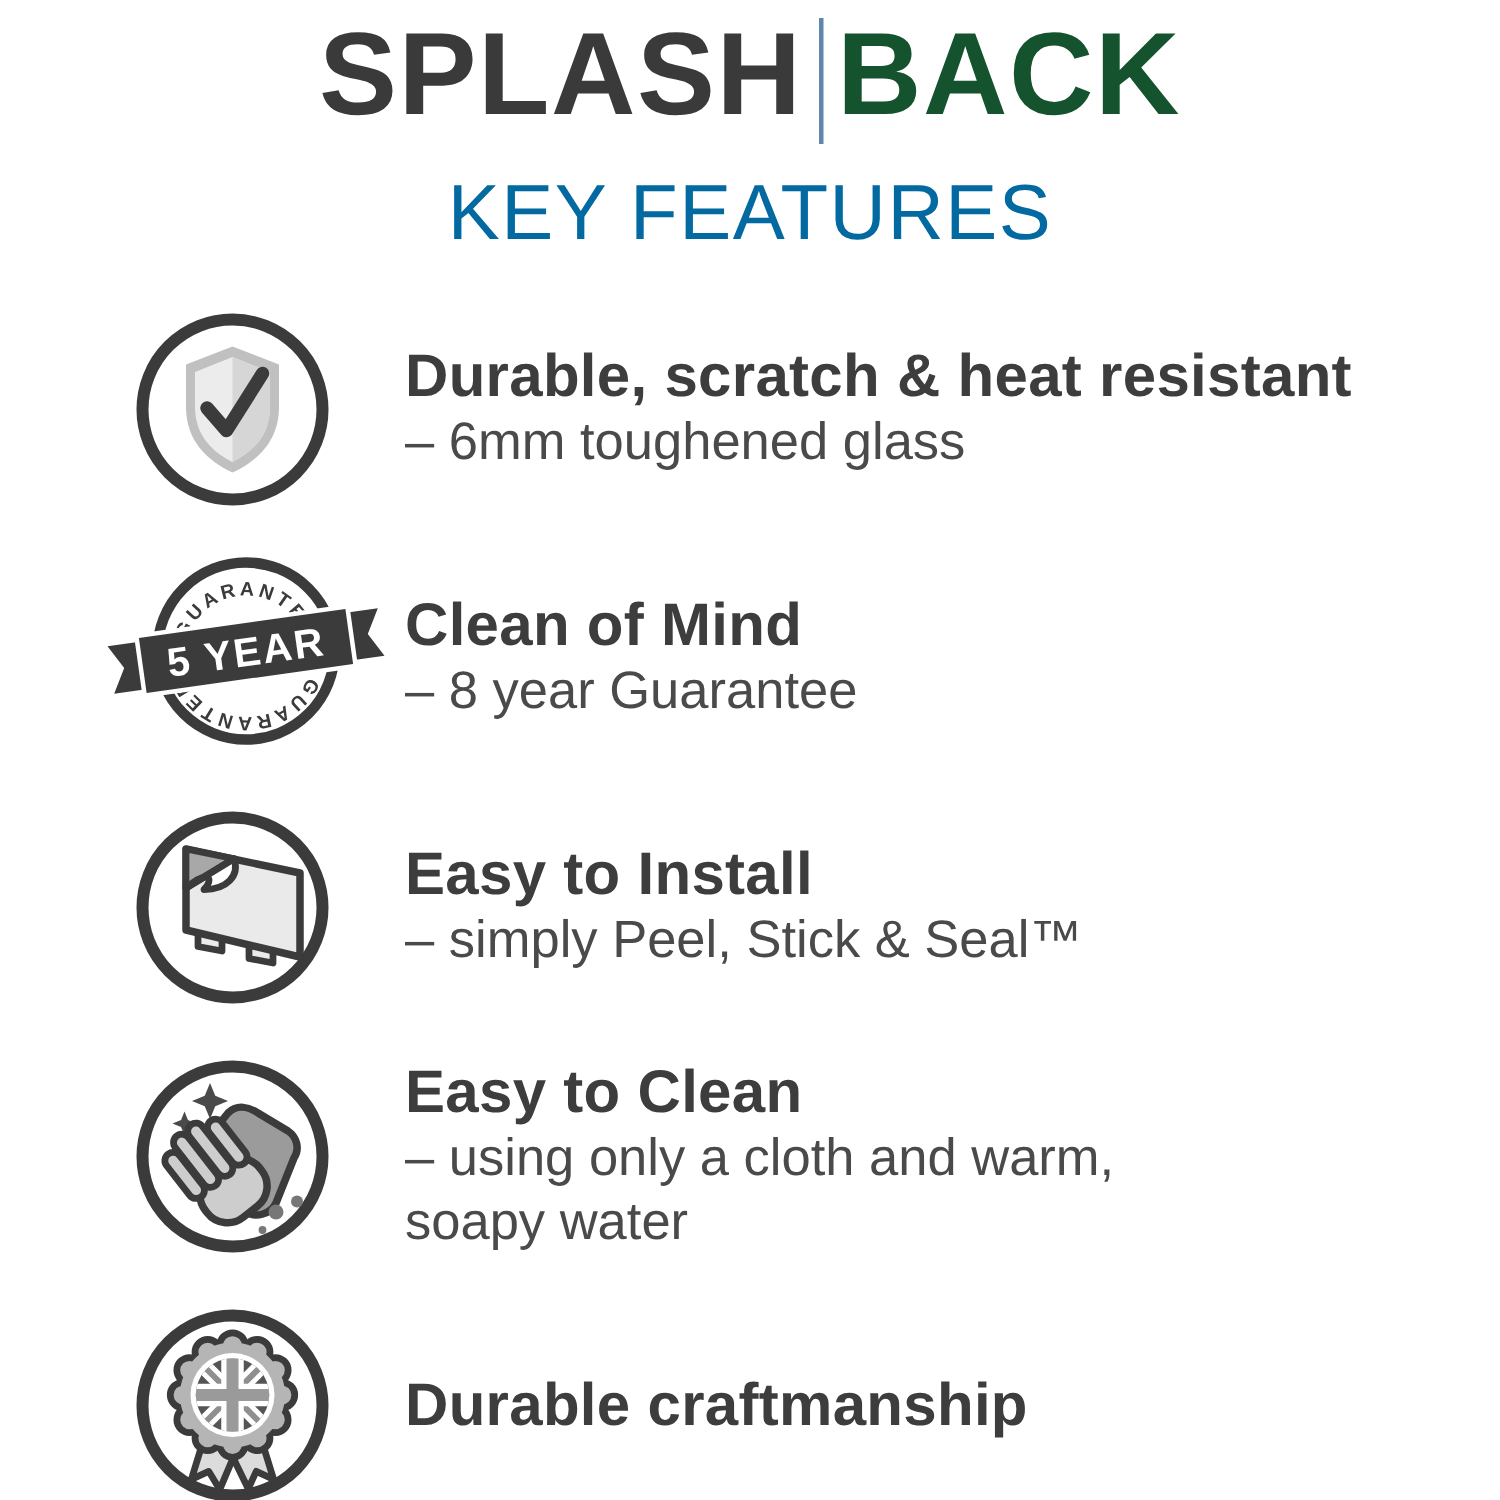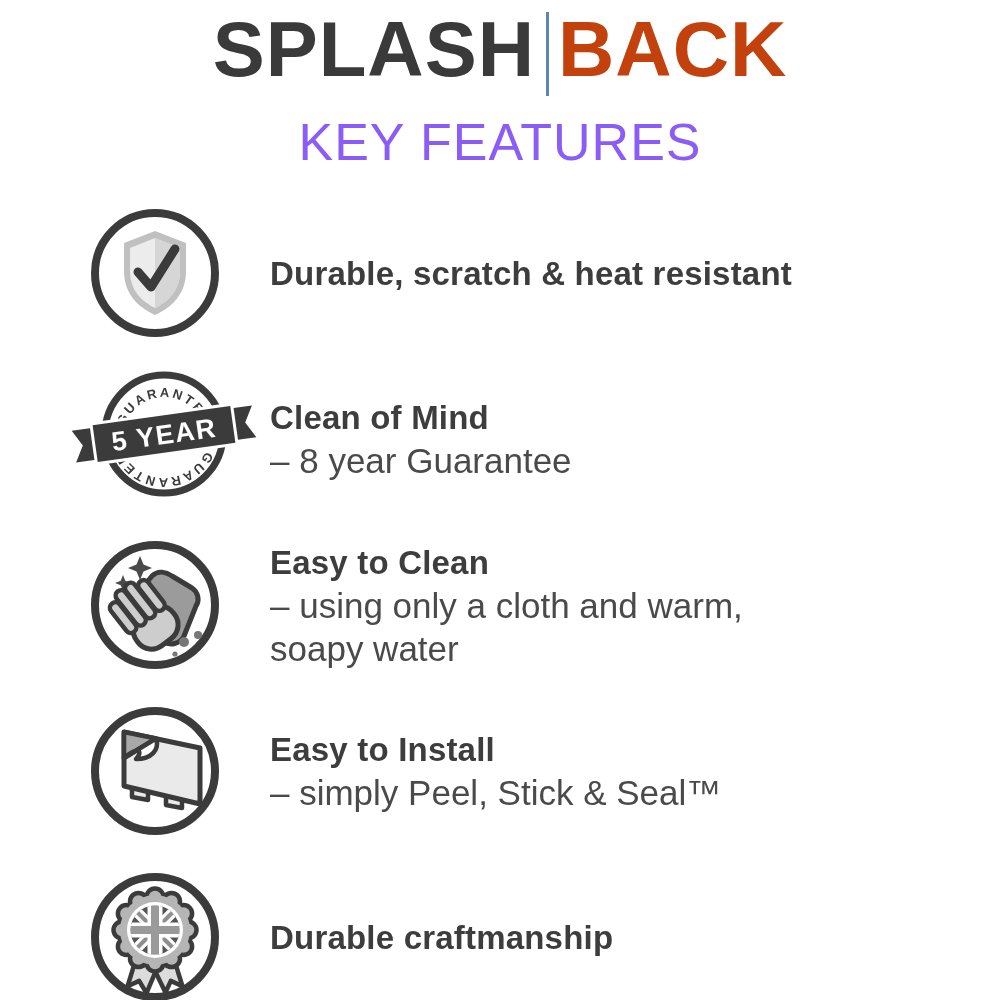"BACK" .brand-secondary { color: #c2410c -> #14532d }
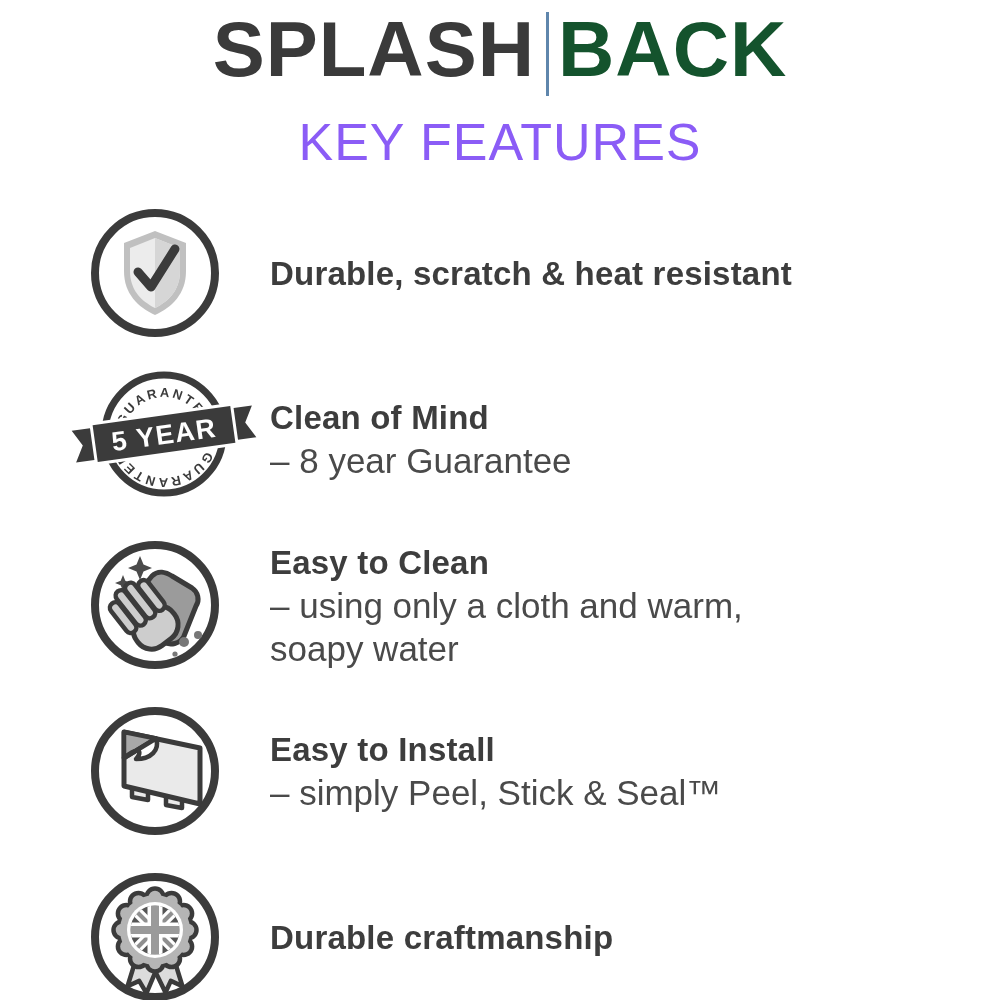"KEY FEATURES" .key-features { color: #8b5cf6 -> #0369a1 }
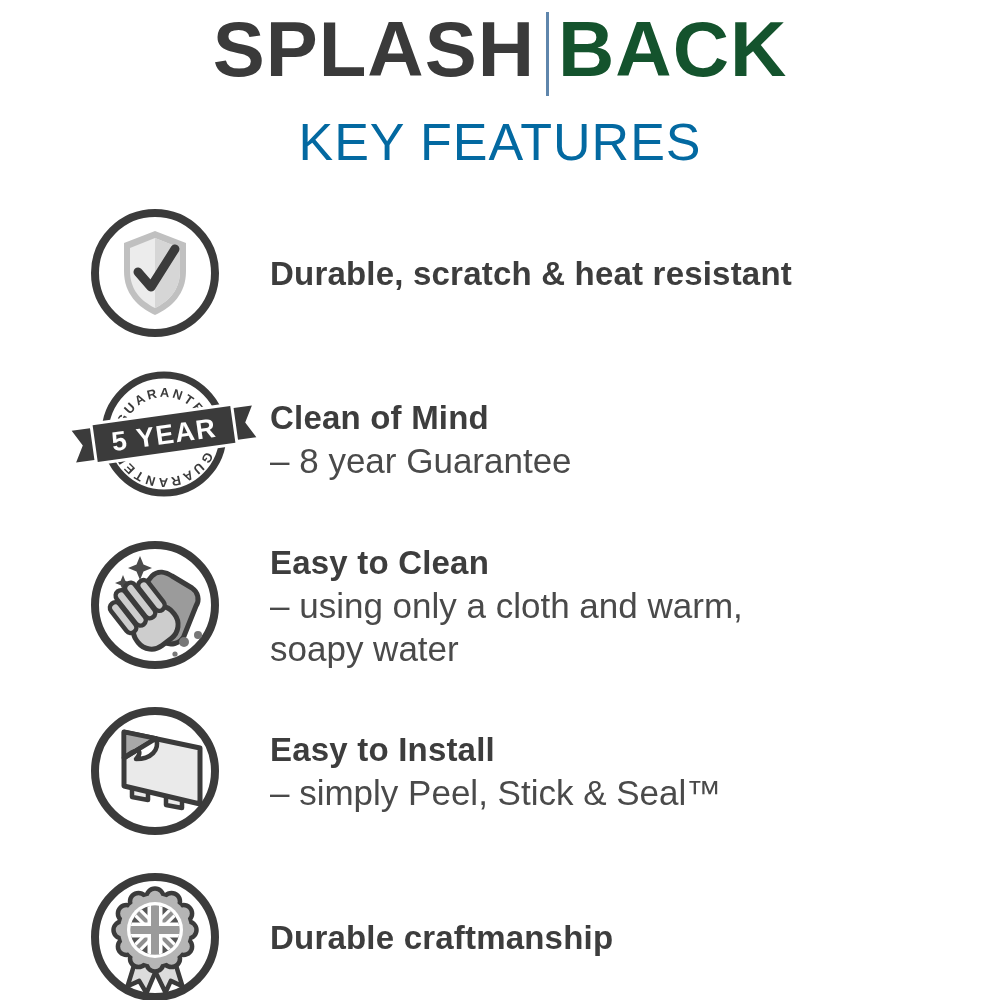"Durable, scratch & heat resistant" .ftext h3 { font-size: 33px -> 40px }
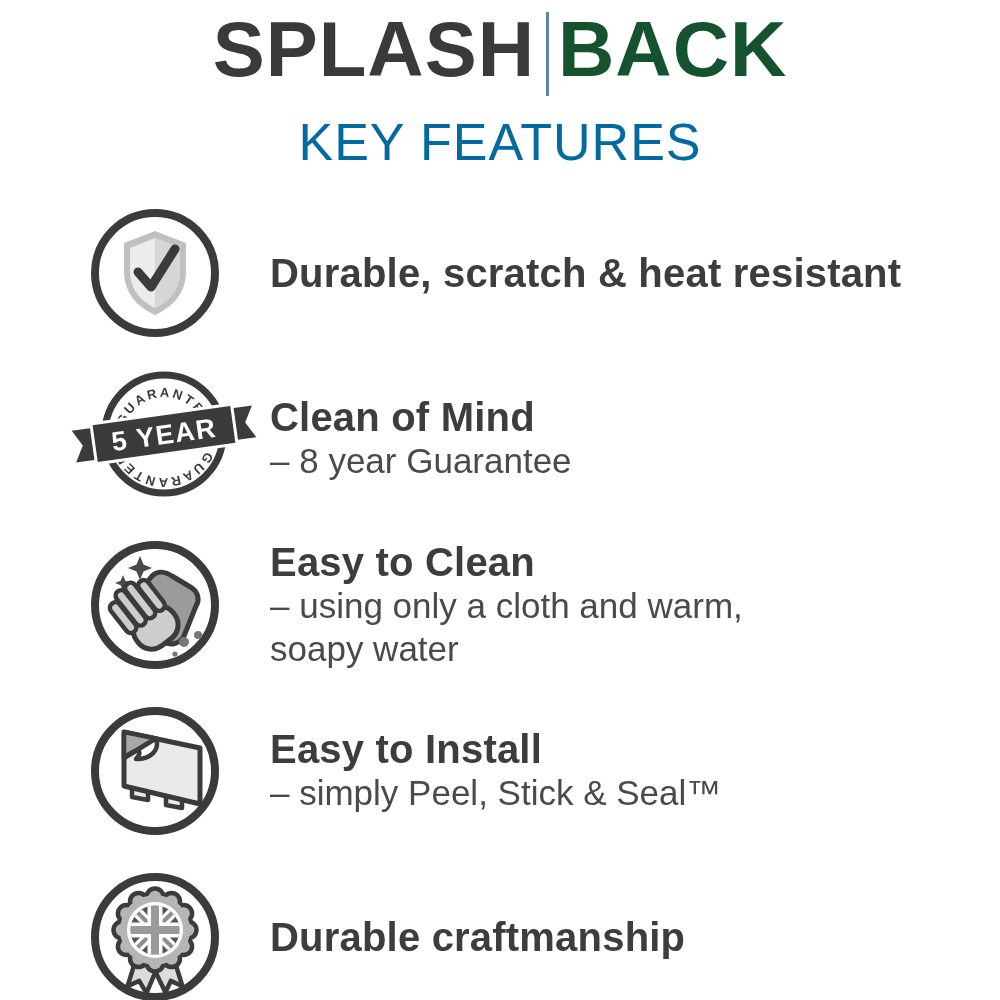"– 6mm toughened glass" p { html: none -> <p>– 6mm toughened glass</p> }
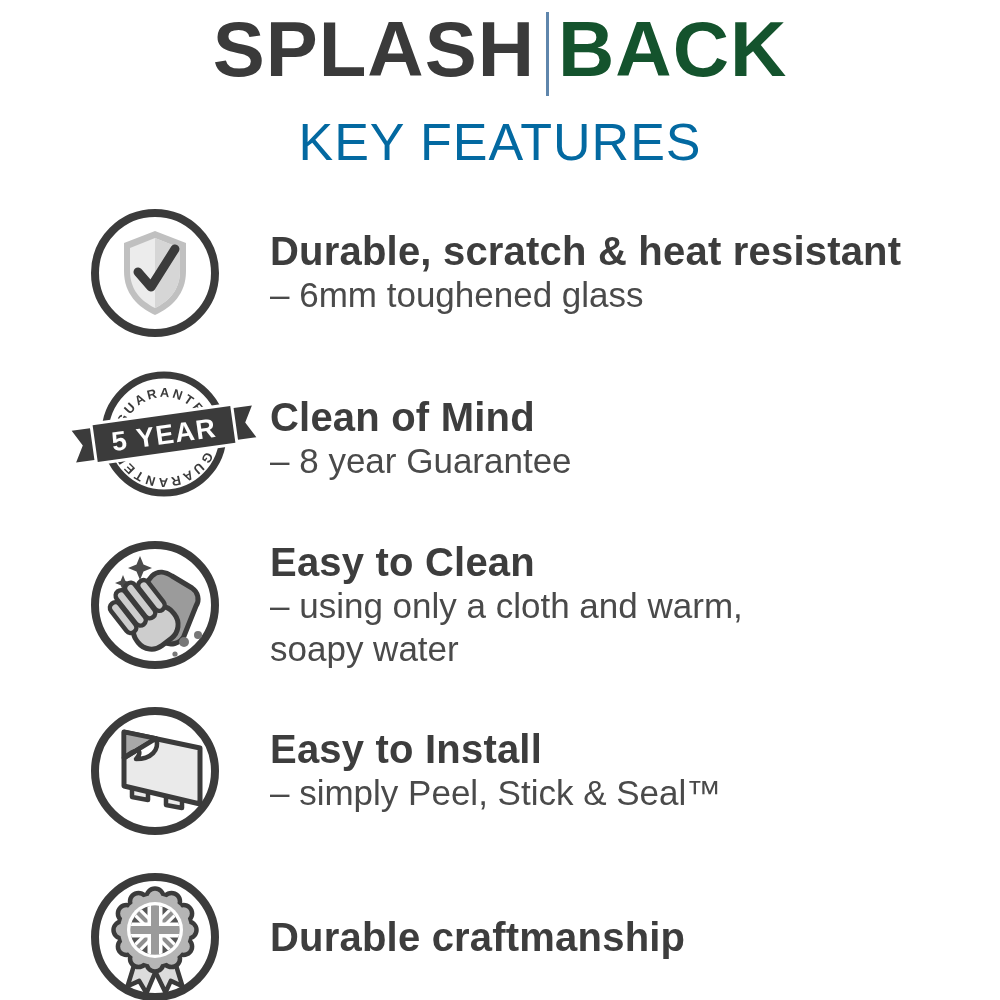"Easy to Clean" div.feature-row { order: before "Easy to Install" -> after "Easy to Install" }
